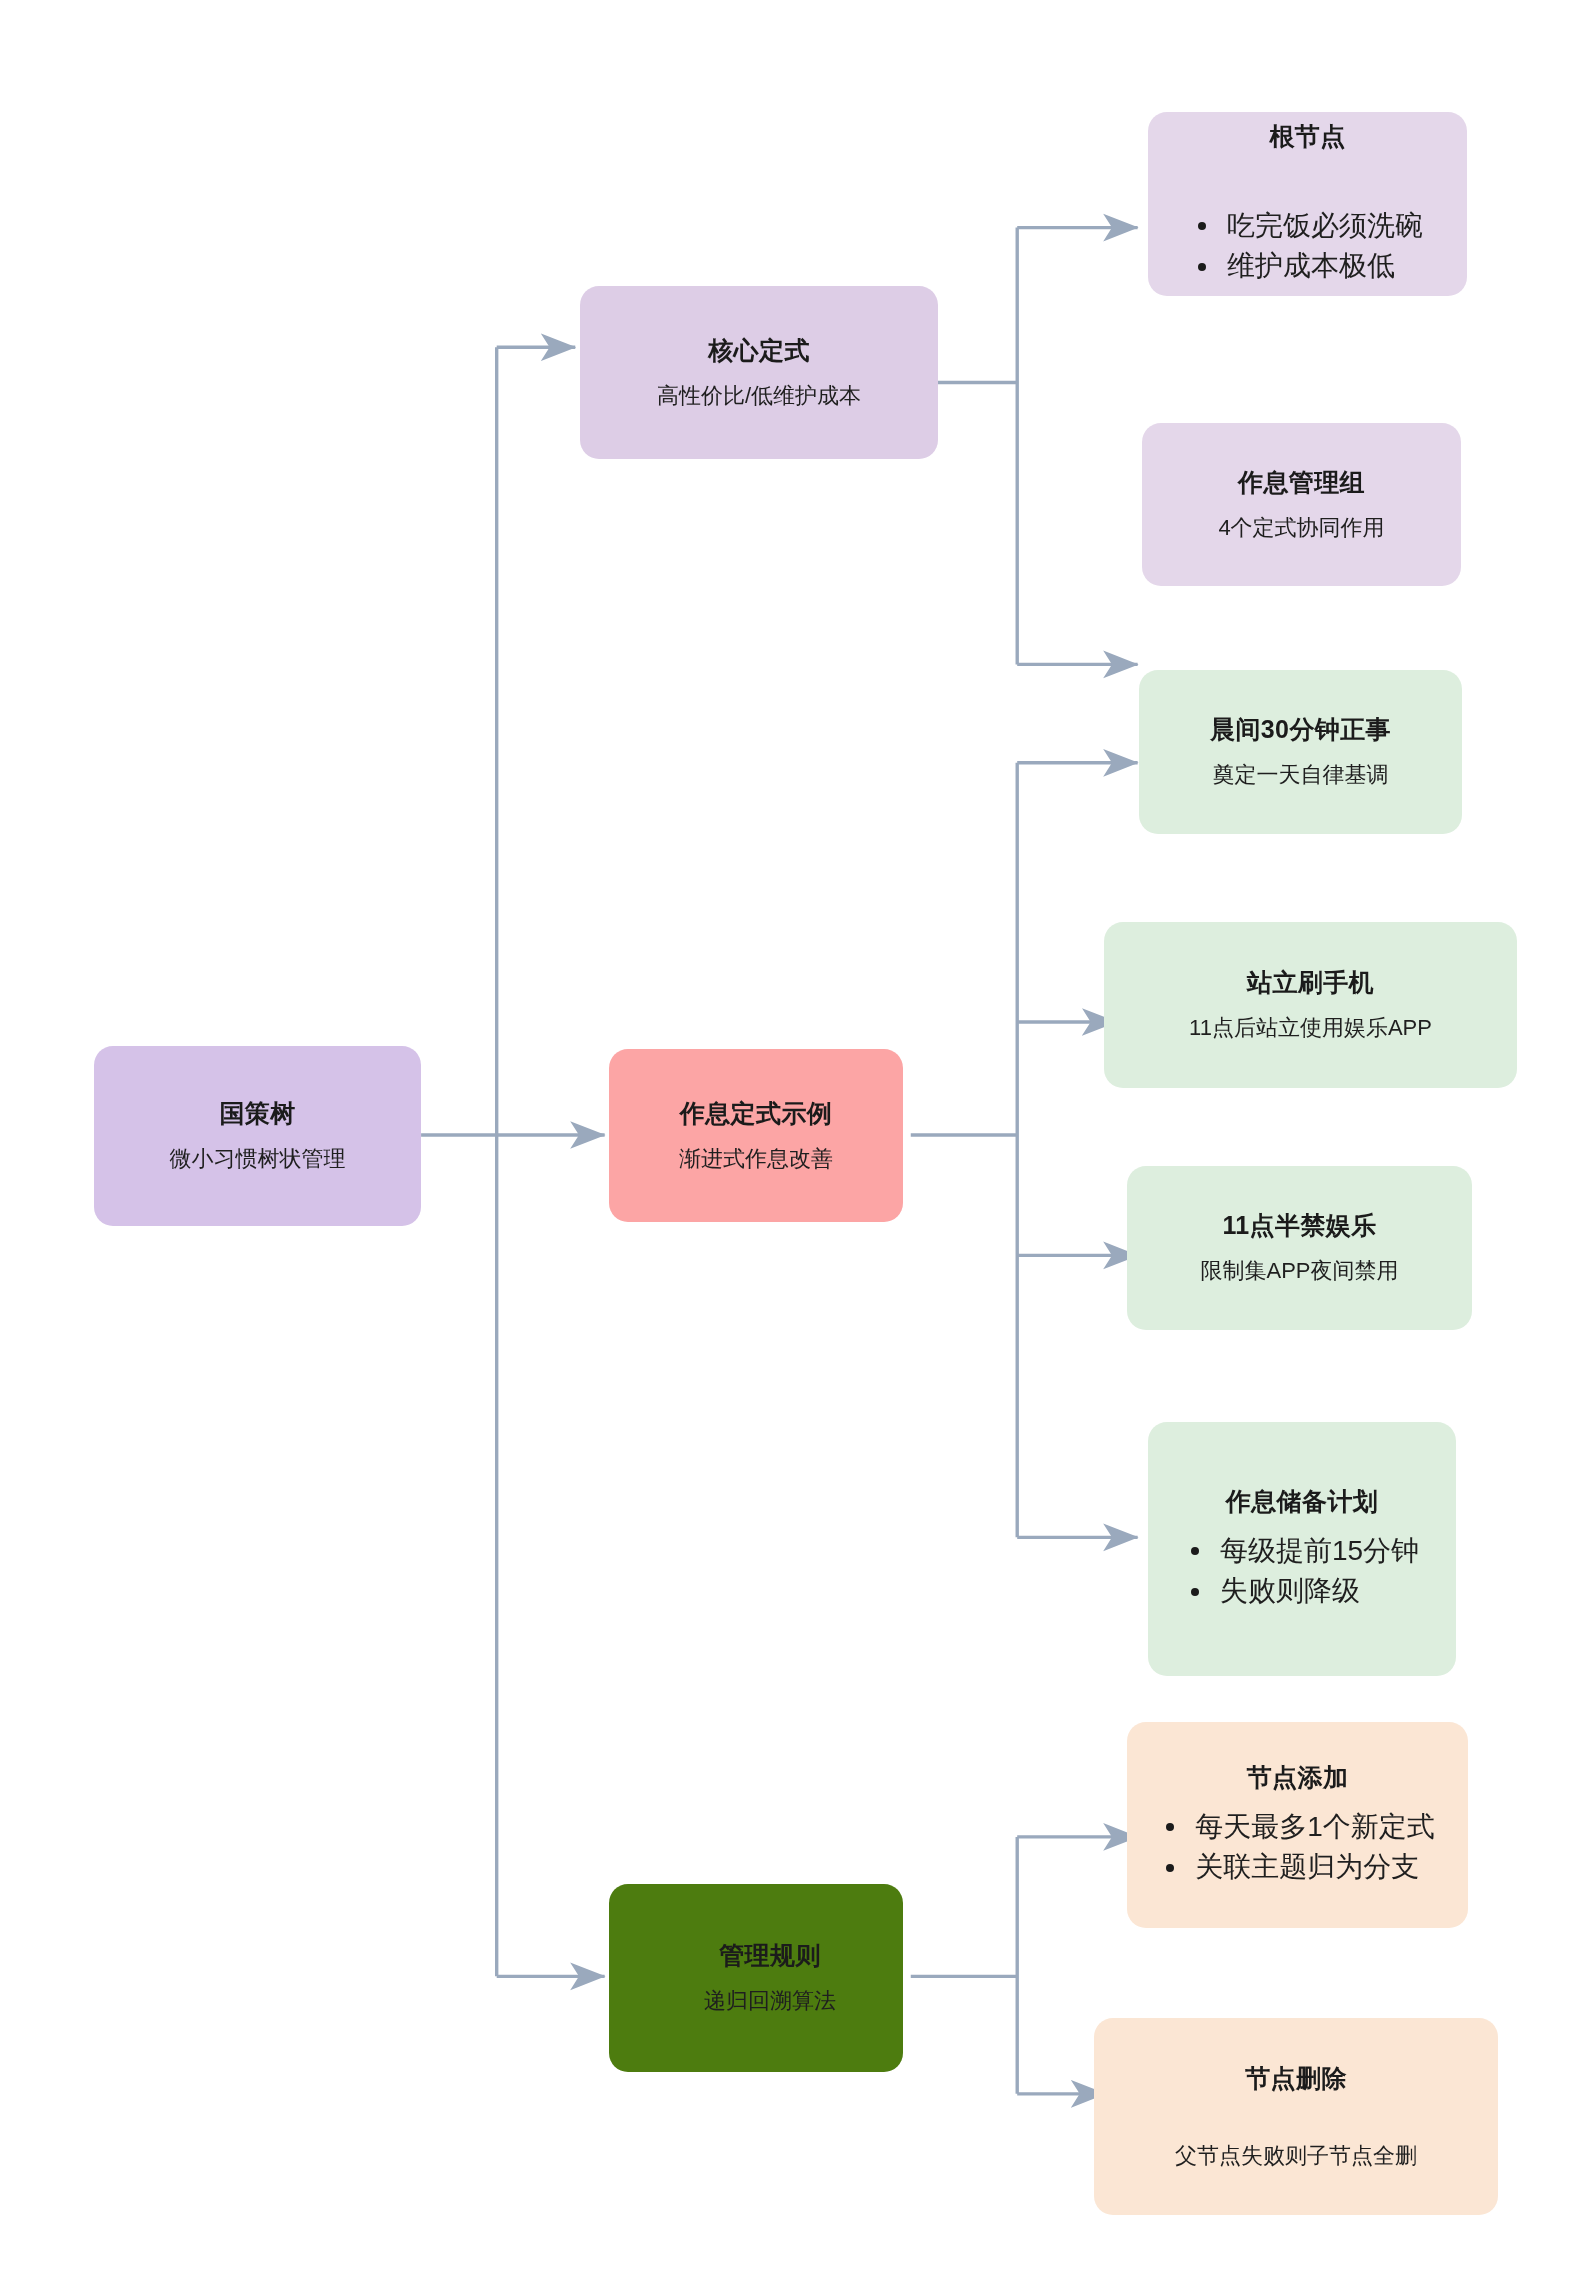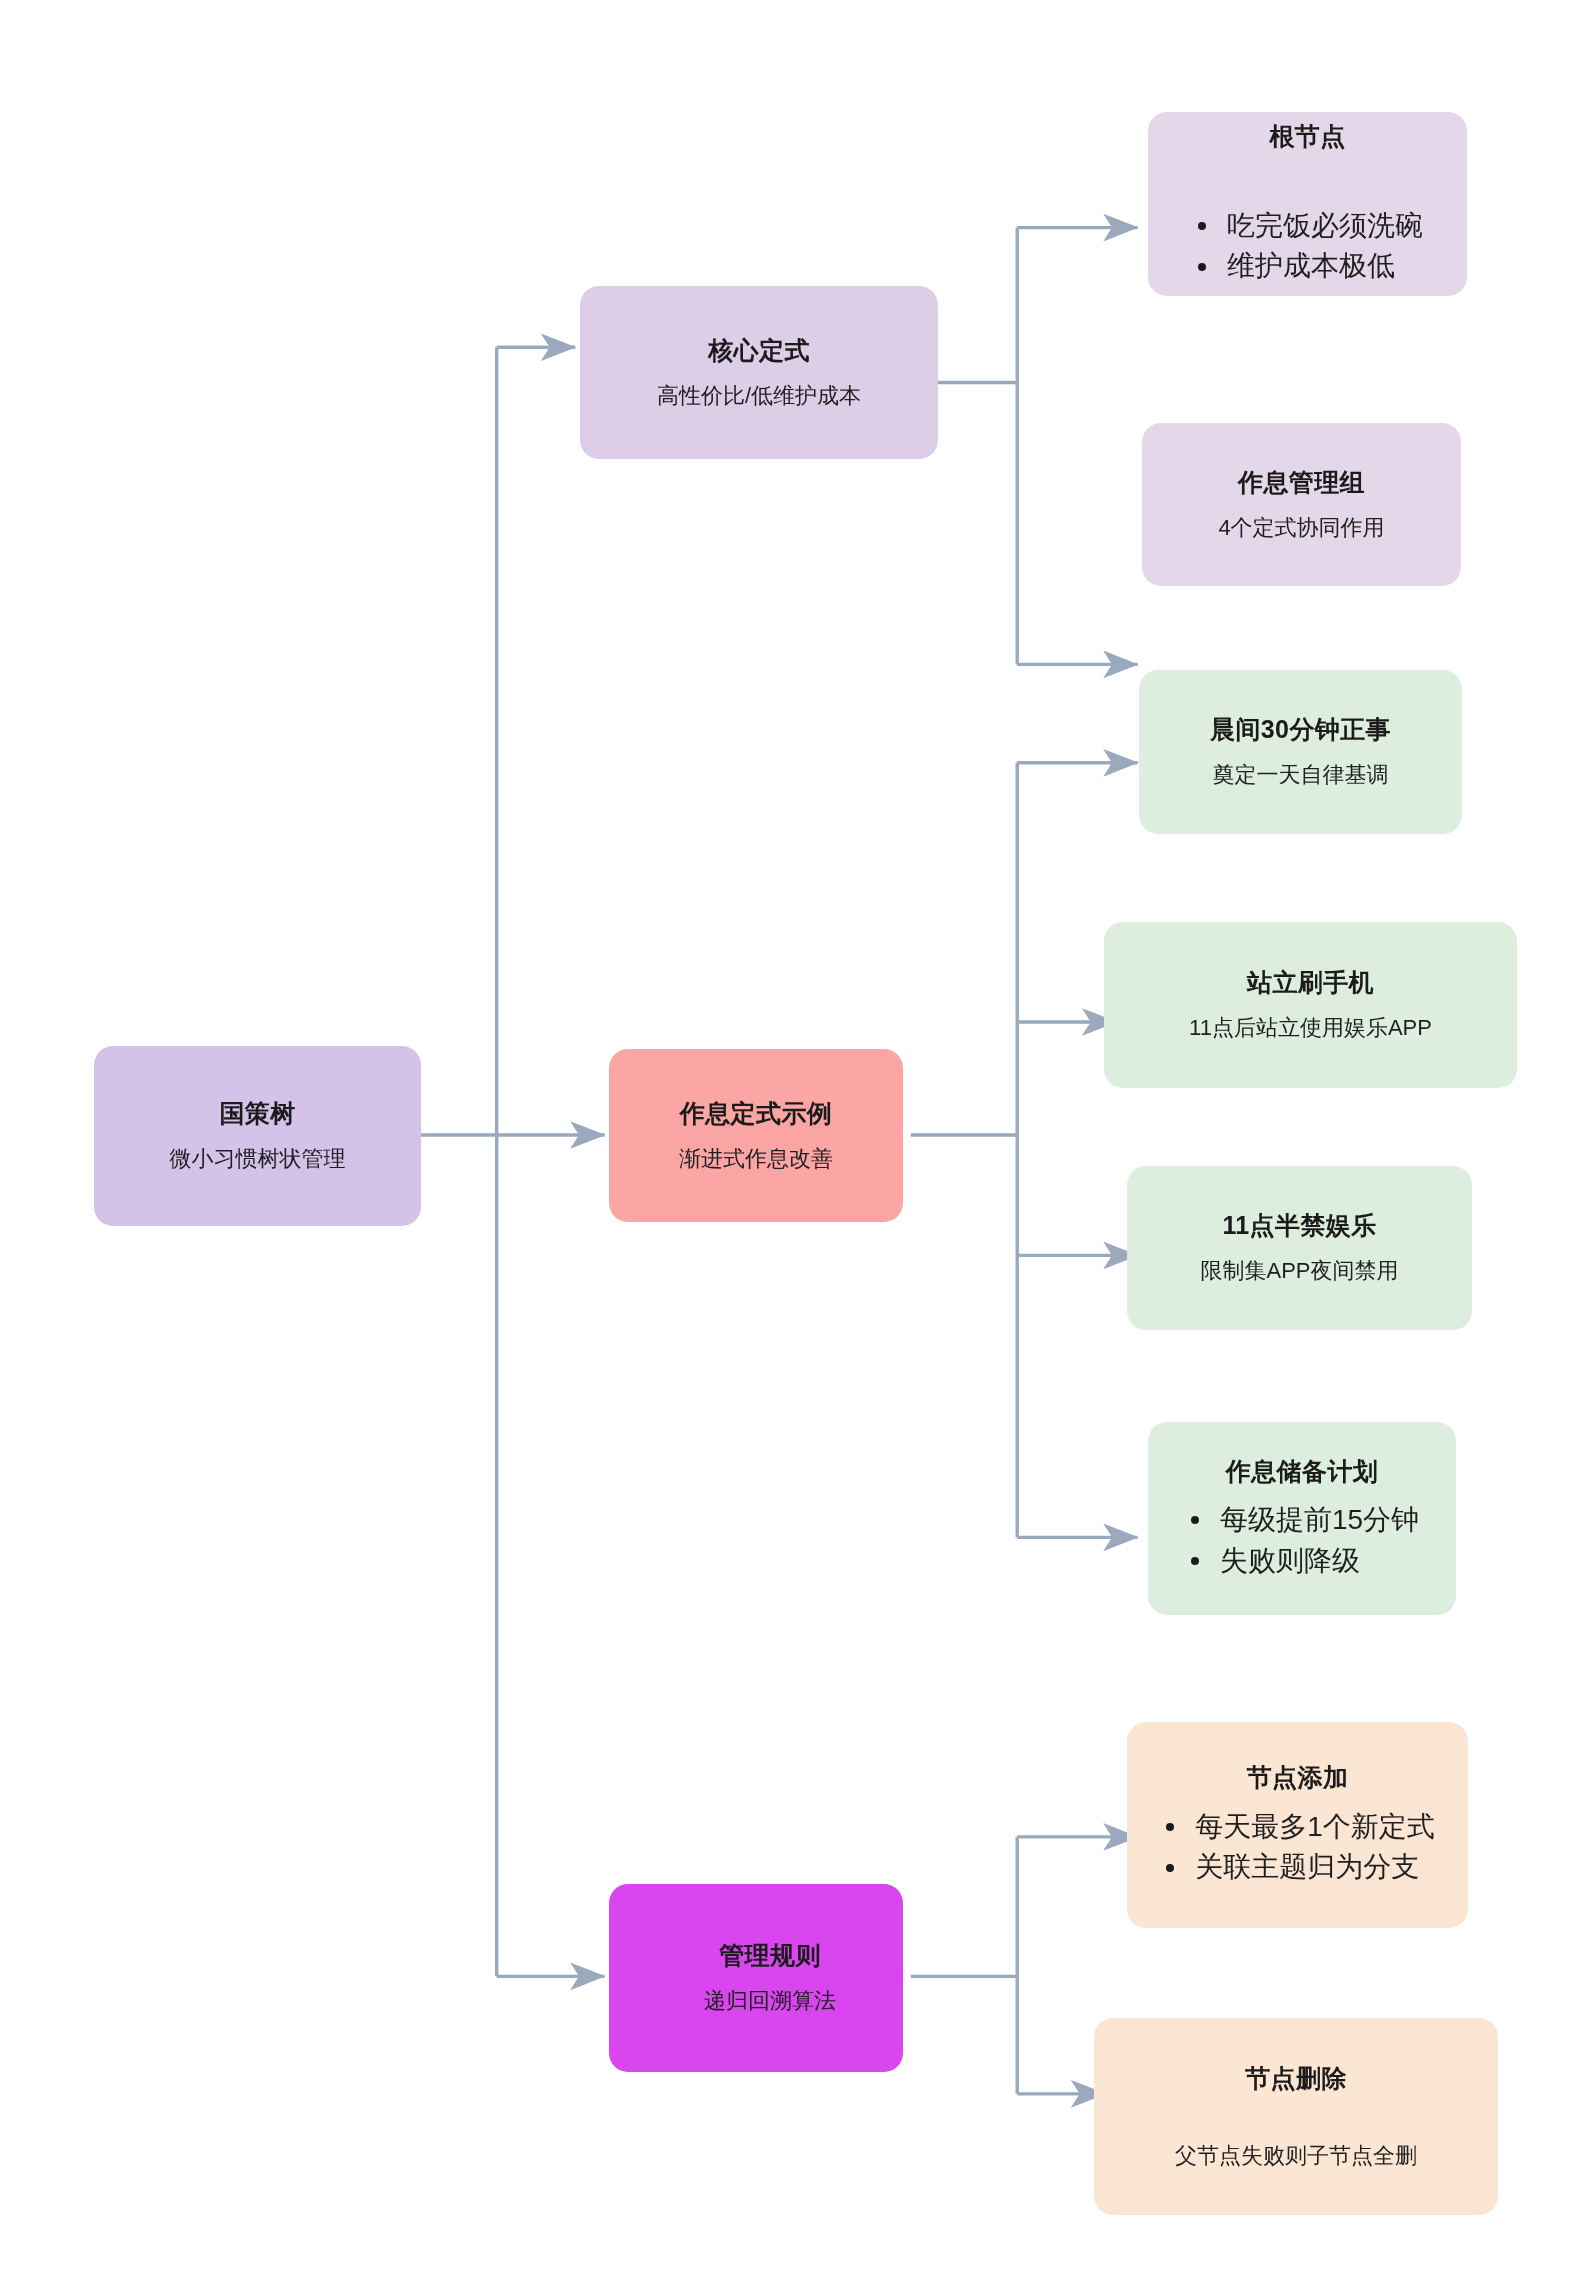"作息储备计划" div.node { height: 193px -> 254px }
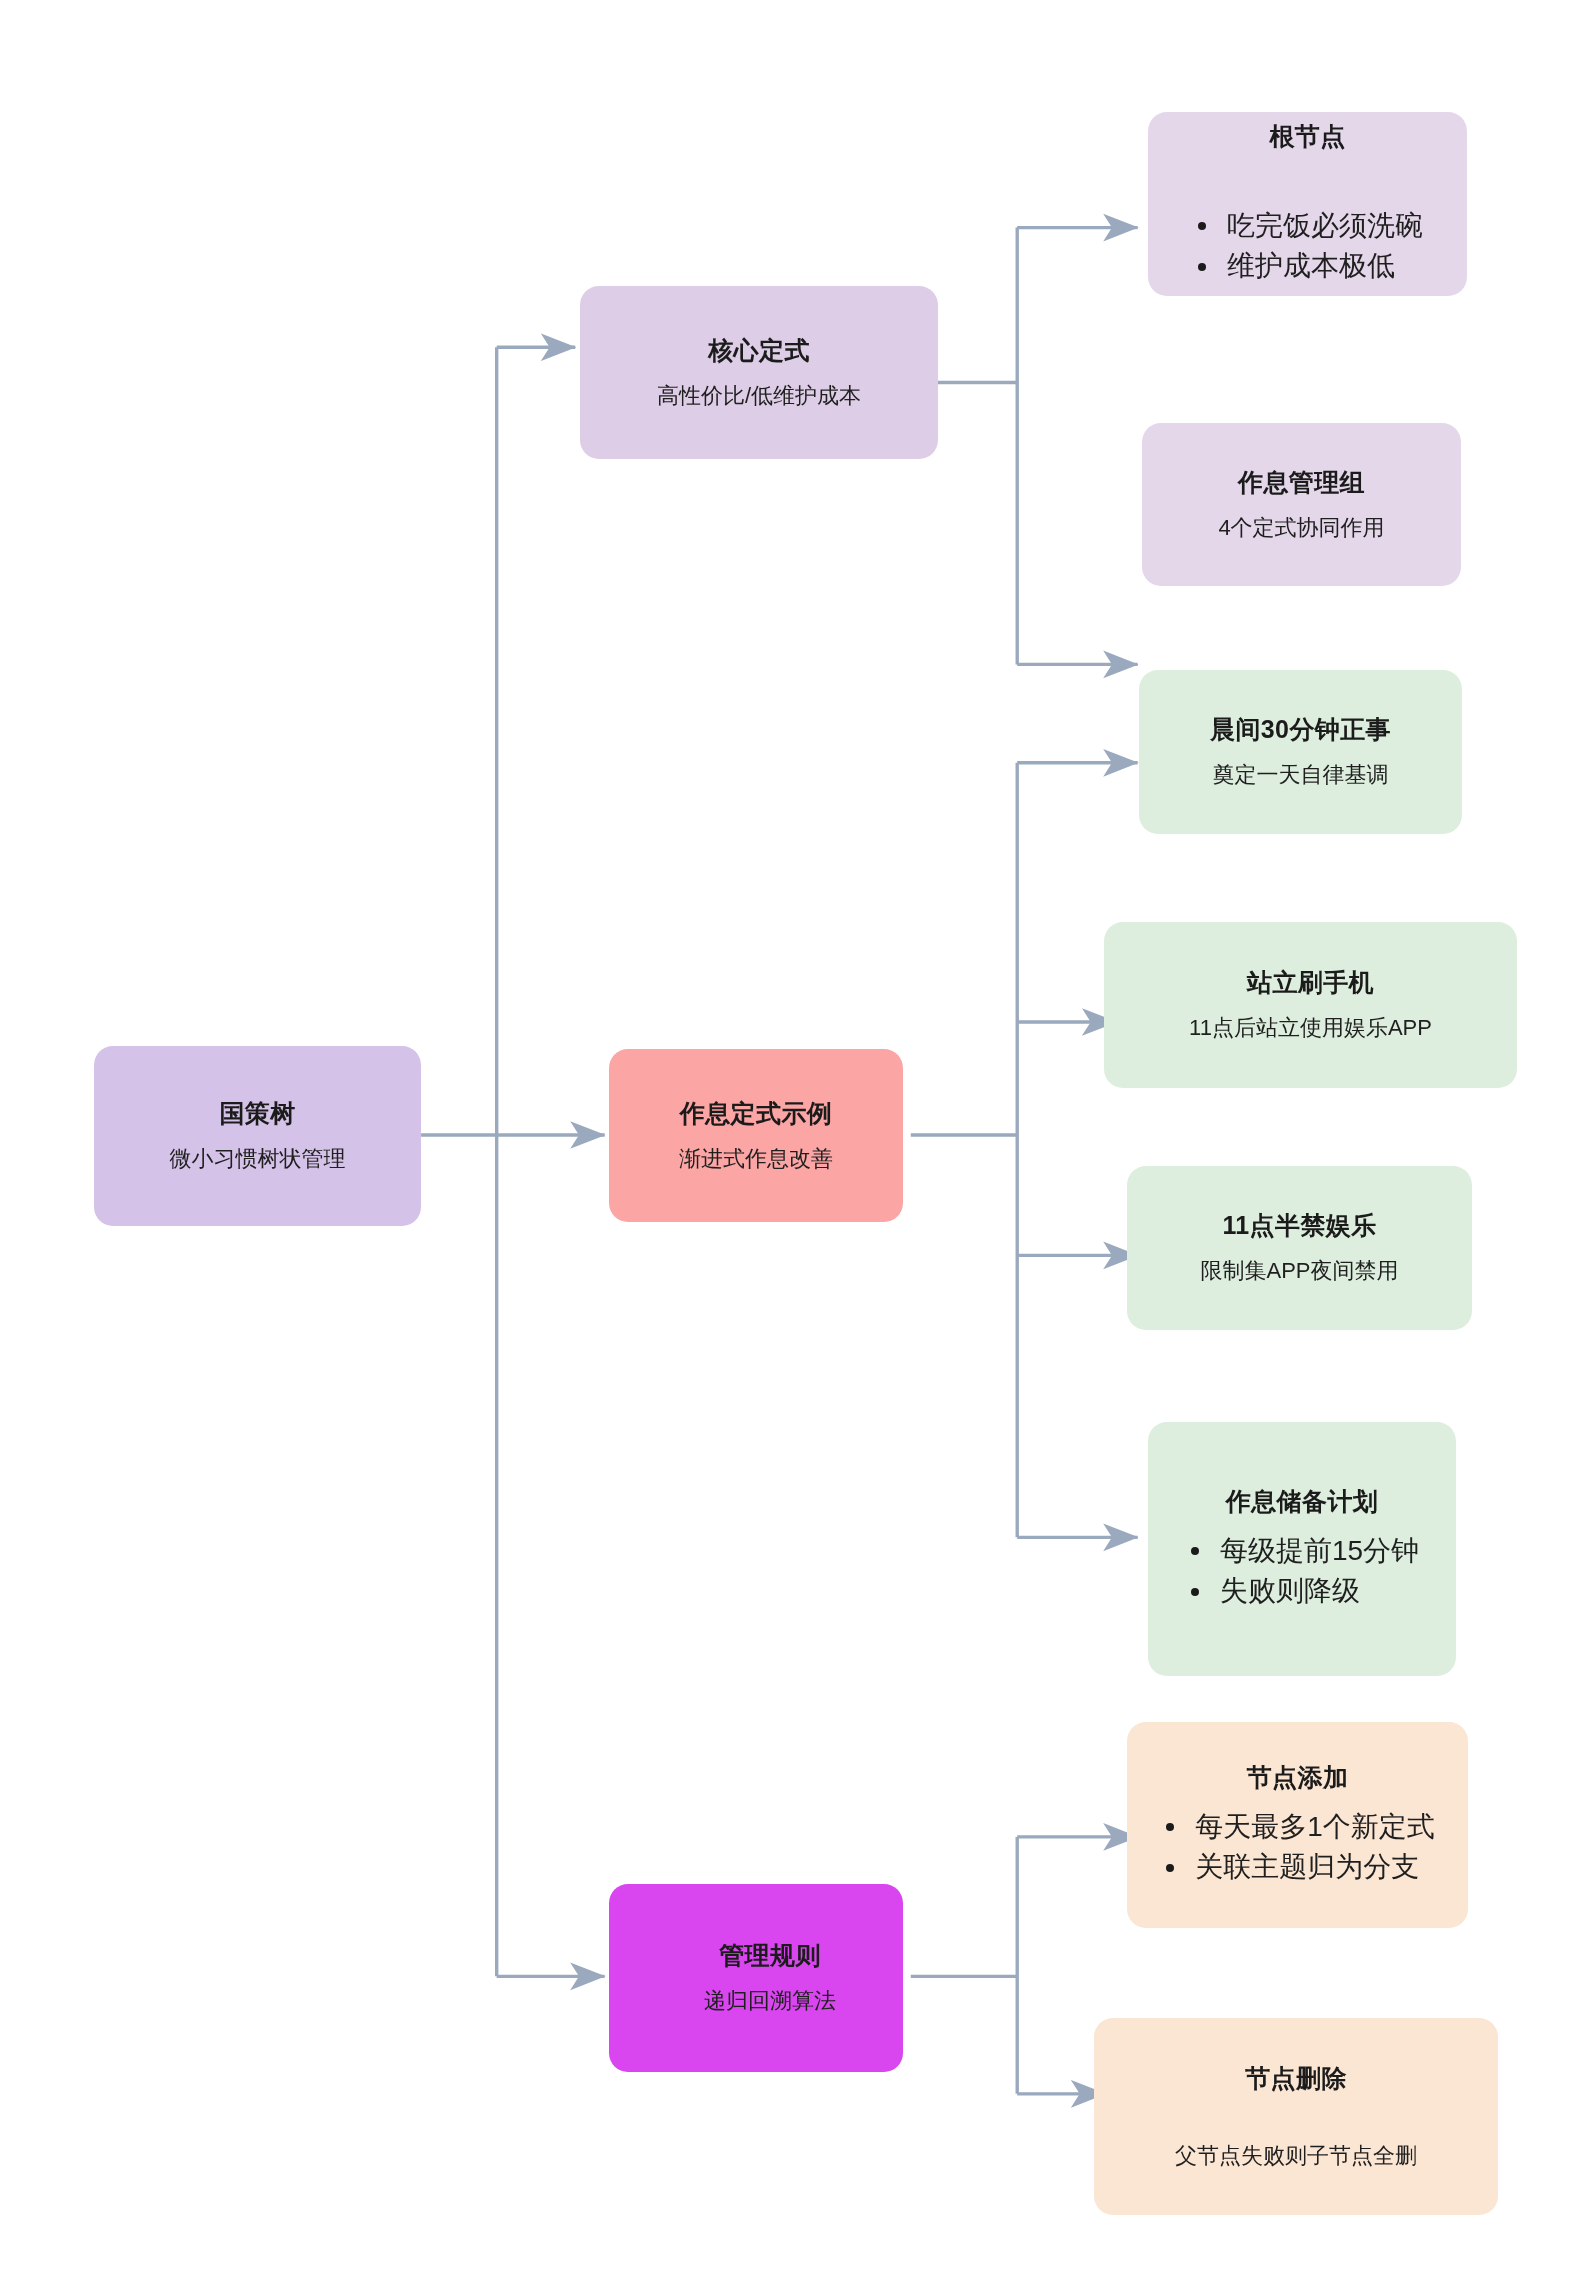"管理规则" .node.orange { background: #d946ef -> #4d7c0f }
